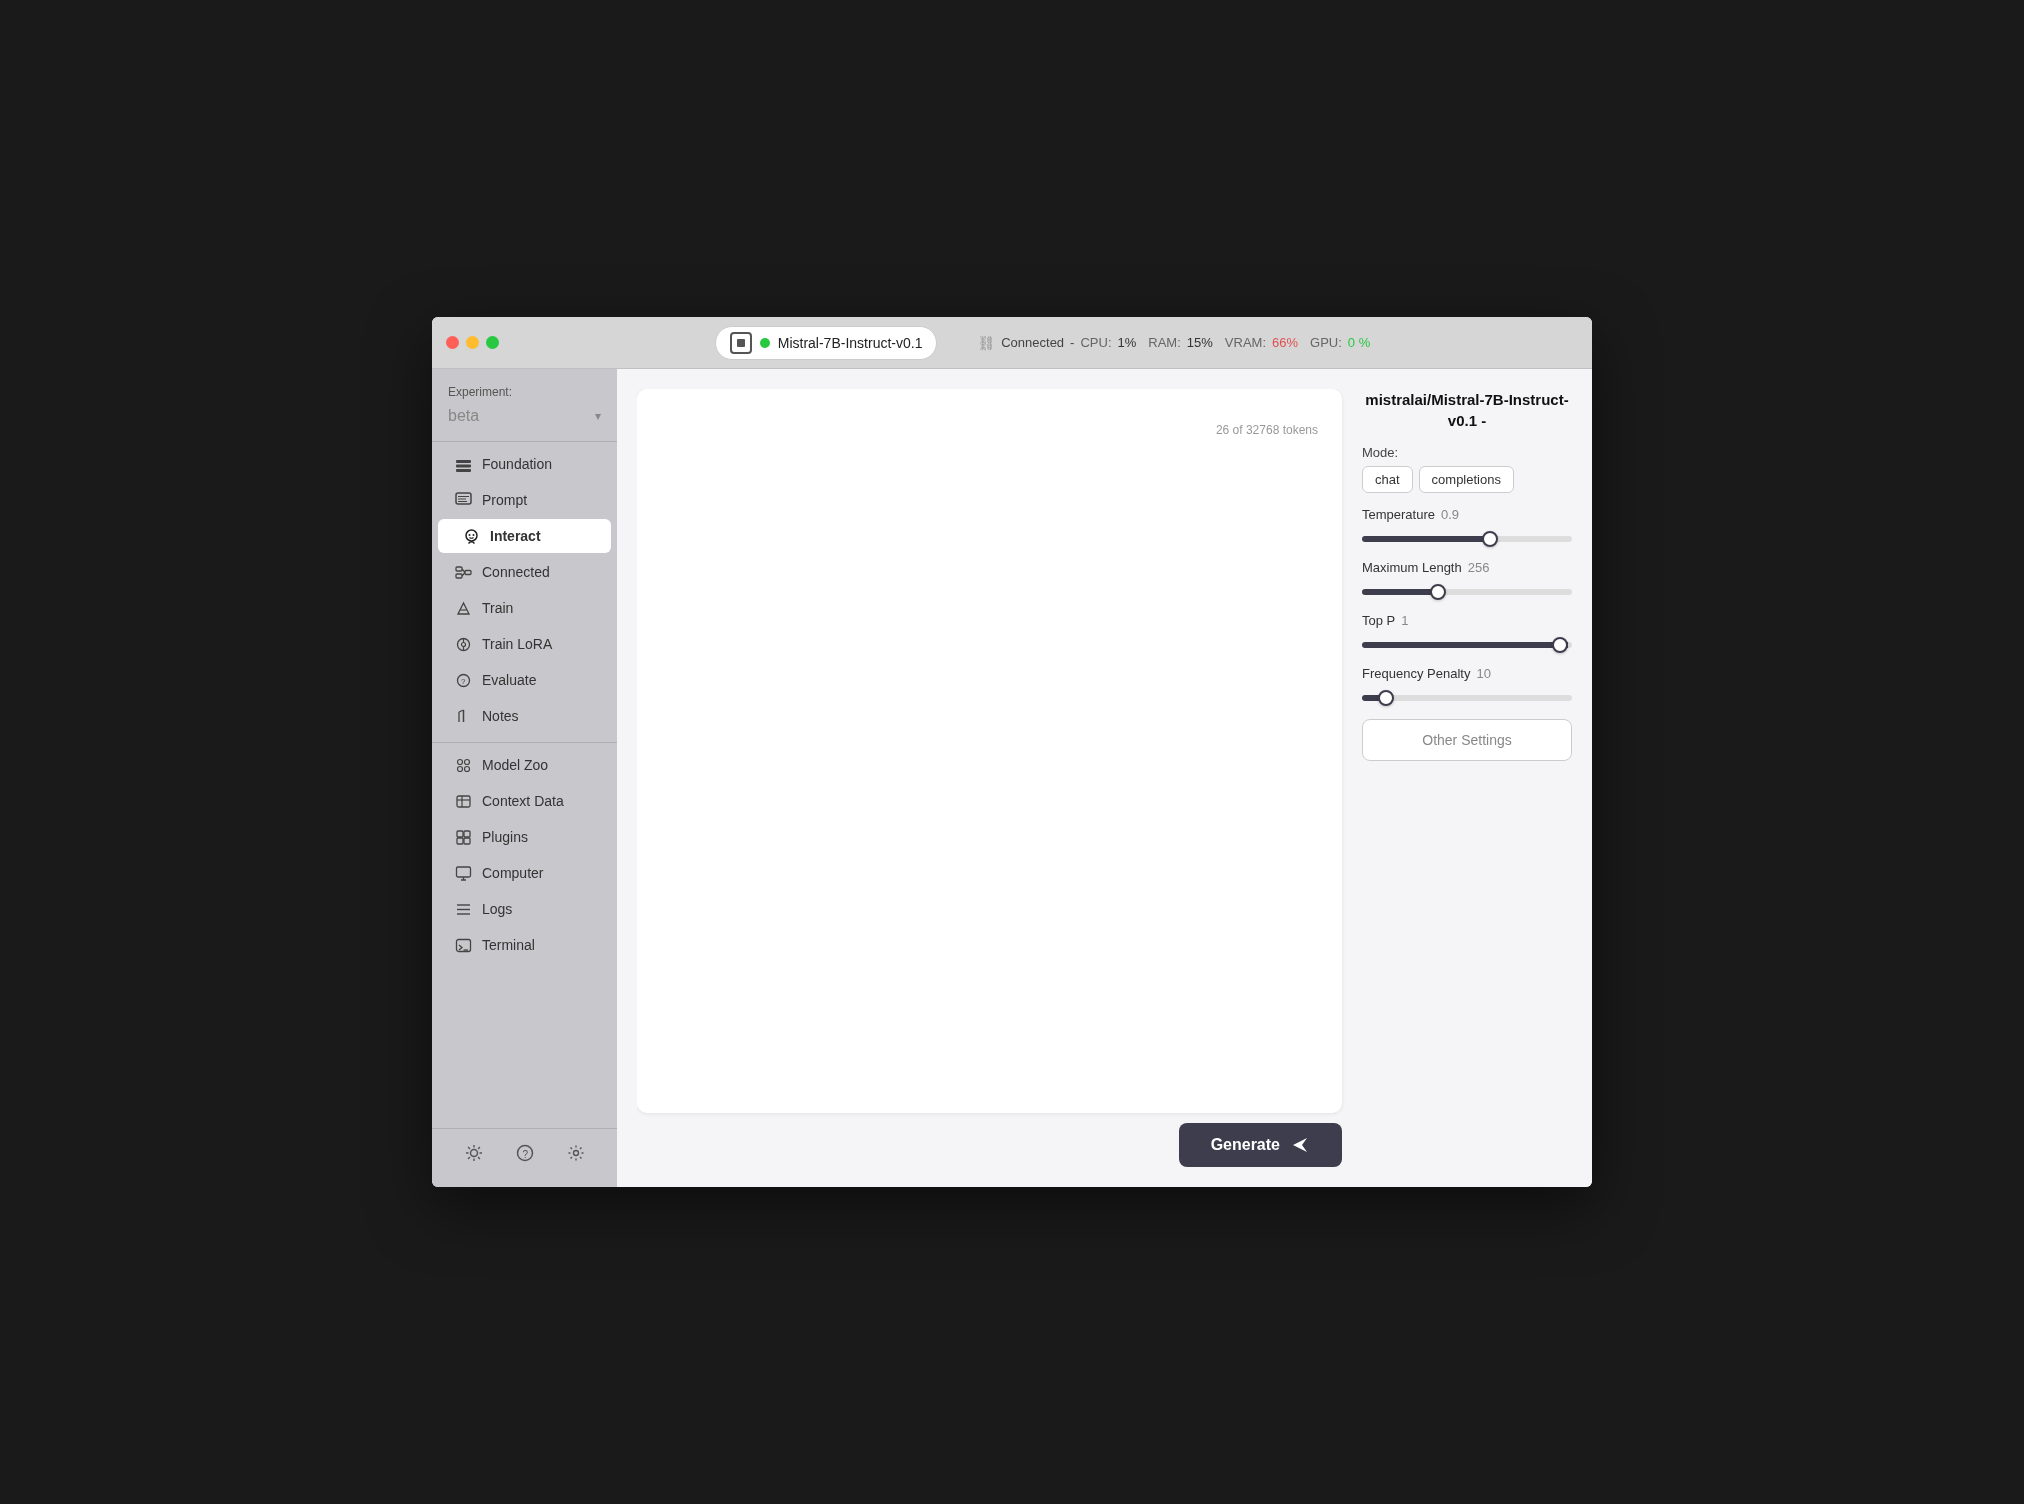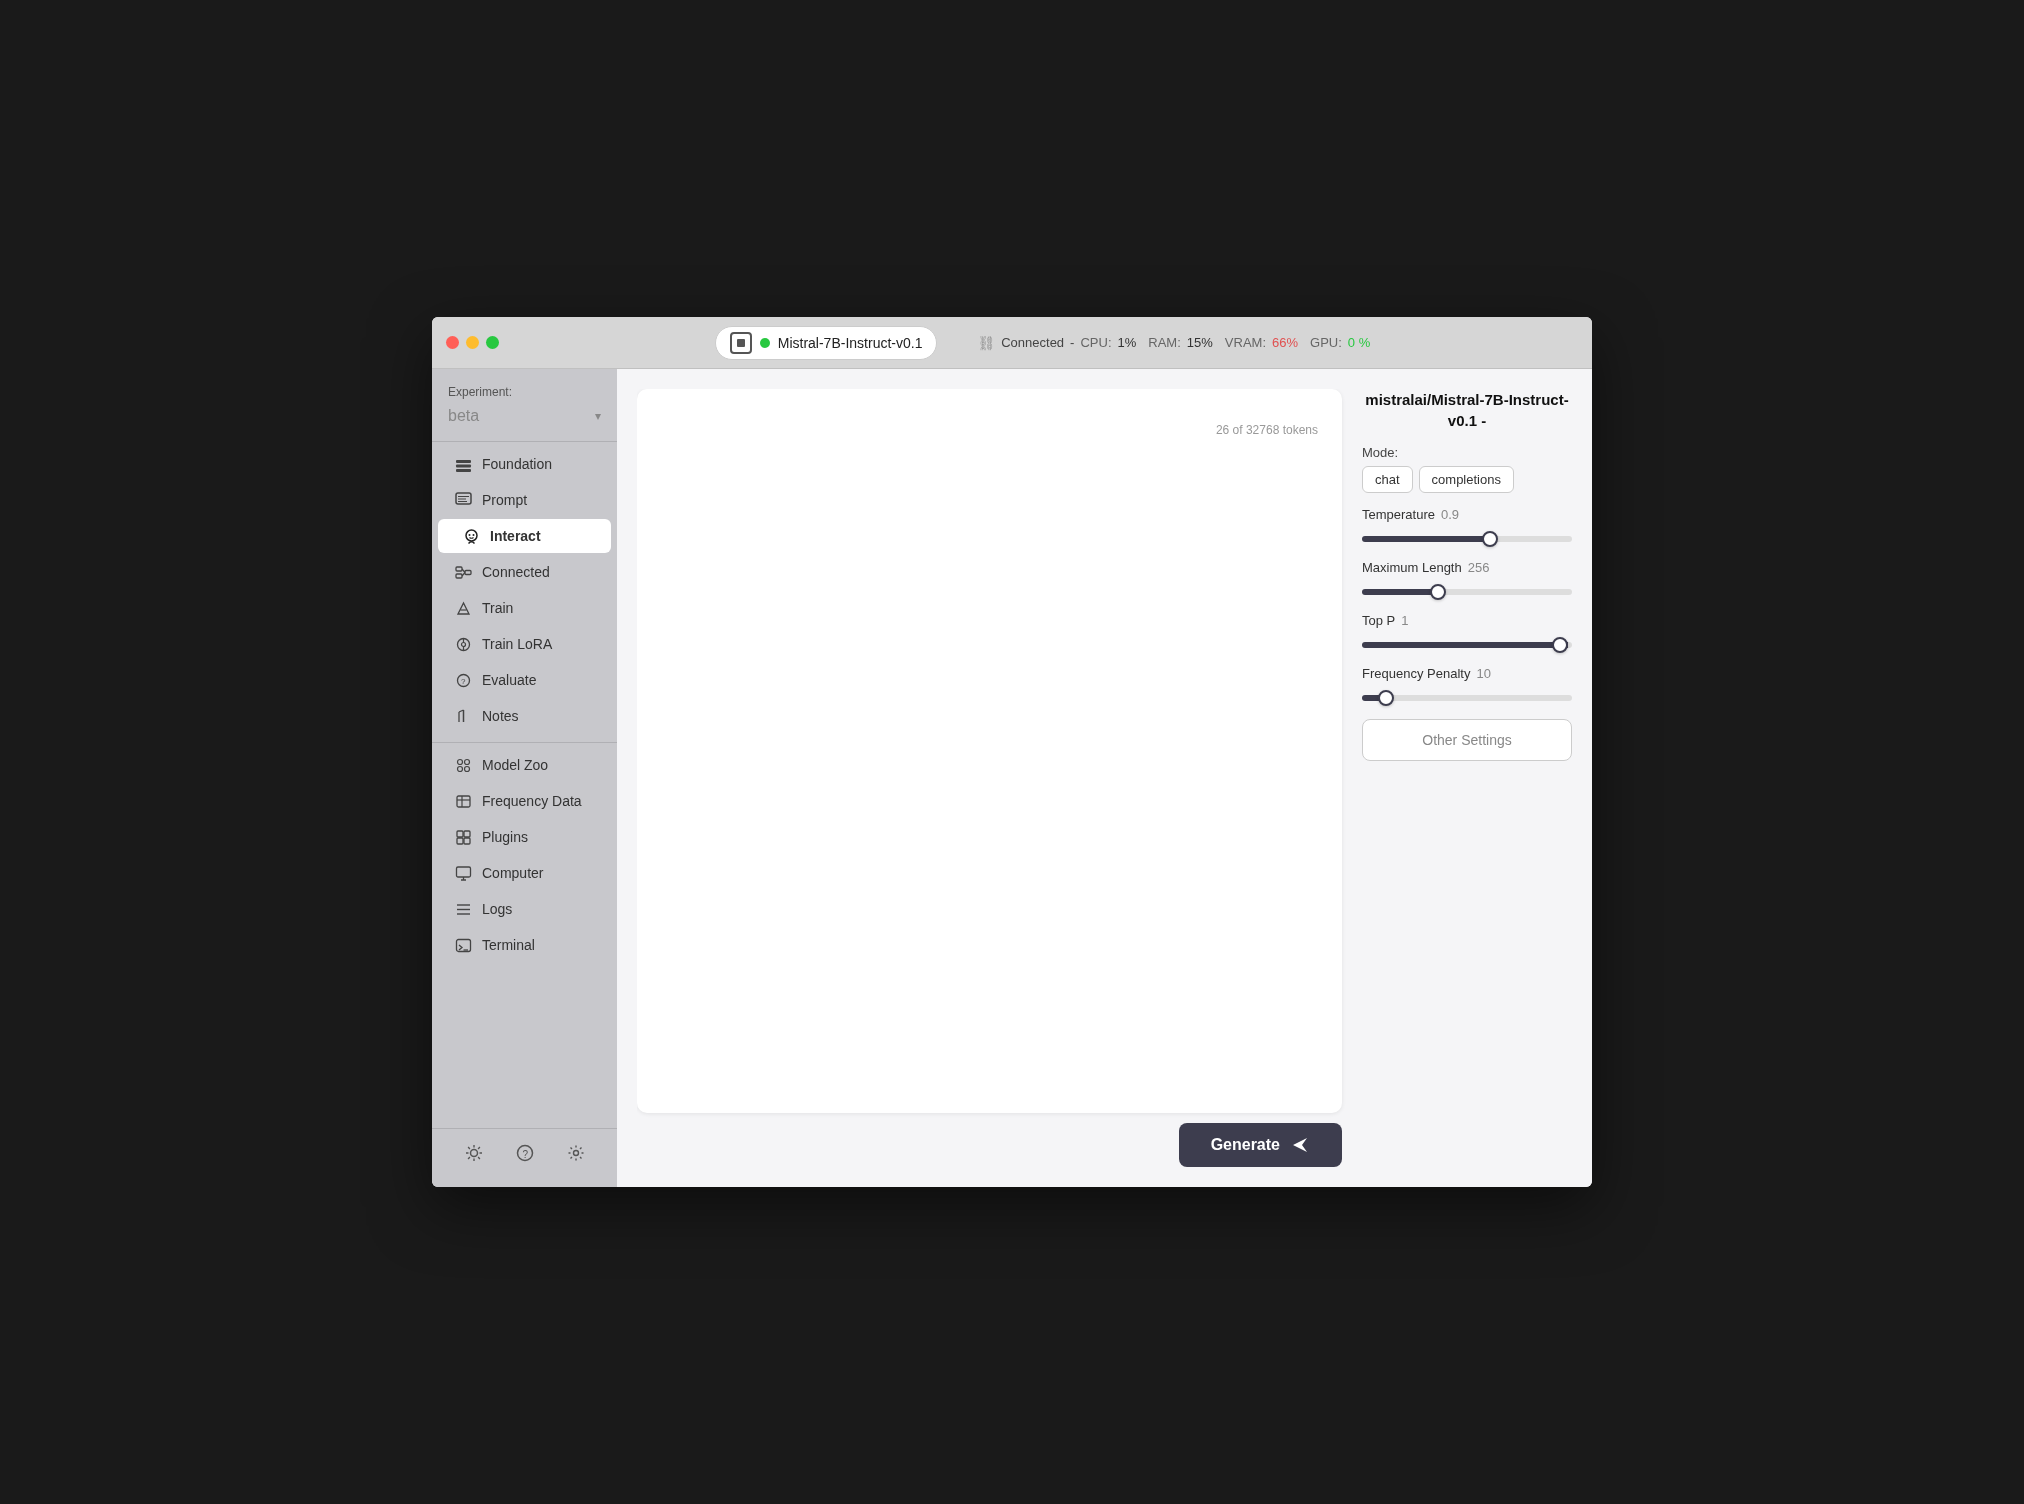"Frequency Data" span { text: Frequency -> Context }
